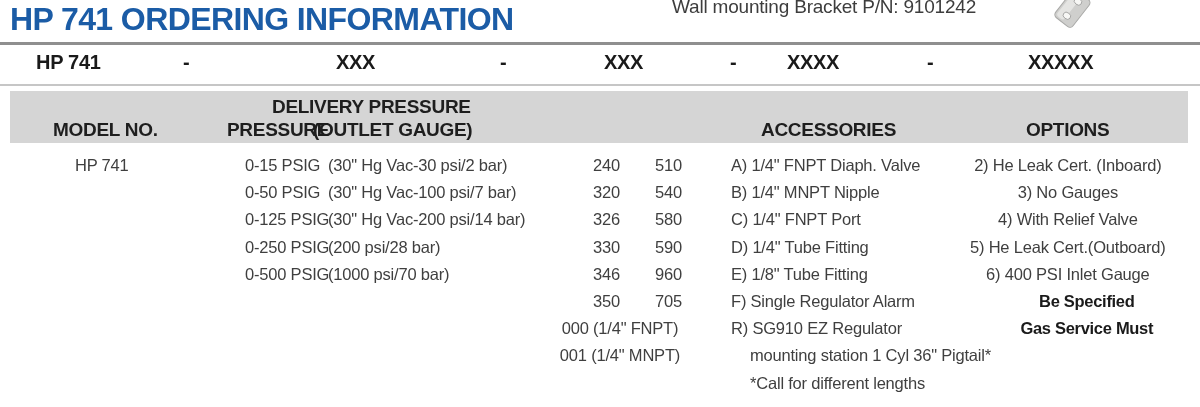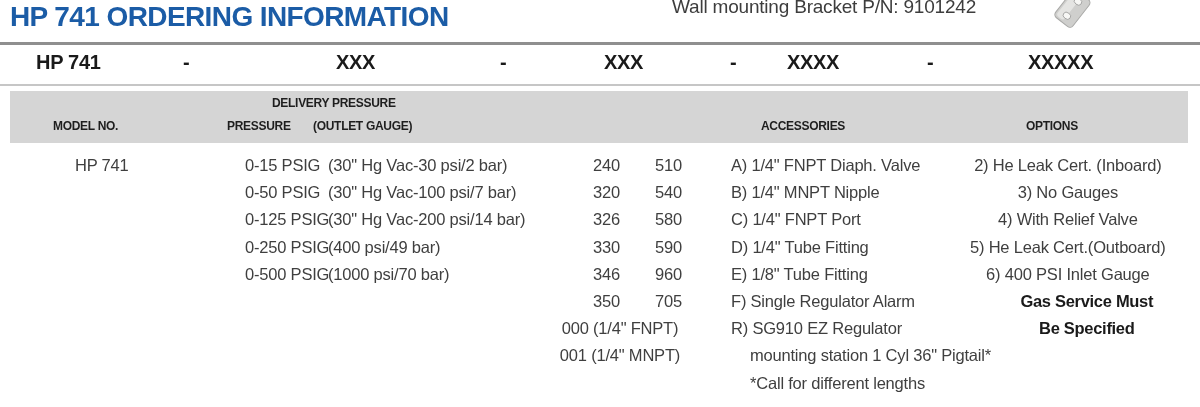"HP 741 ORDERING INFORMATION" .title { font-size: 28px -> 32px }
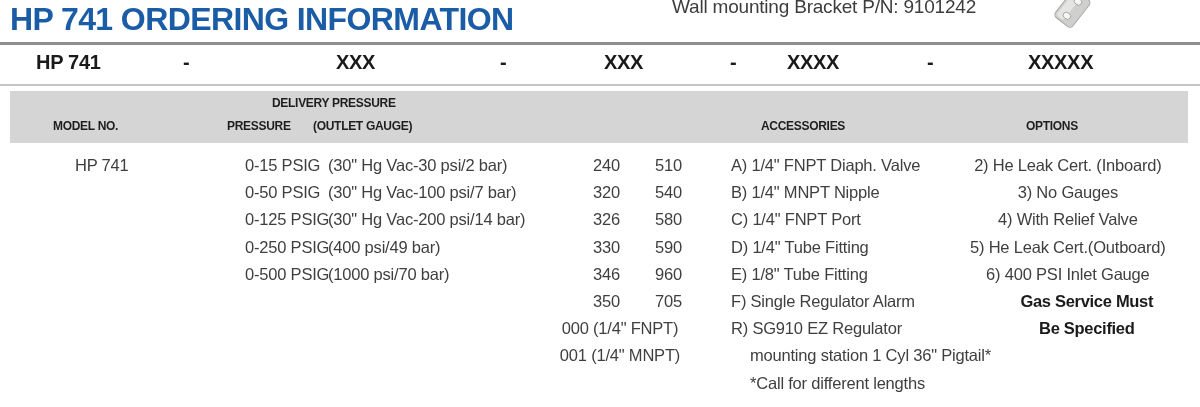"DELIVERY PRESSURE" .band div { font-size: 12px -> 19px }
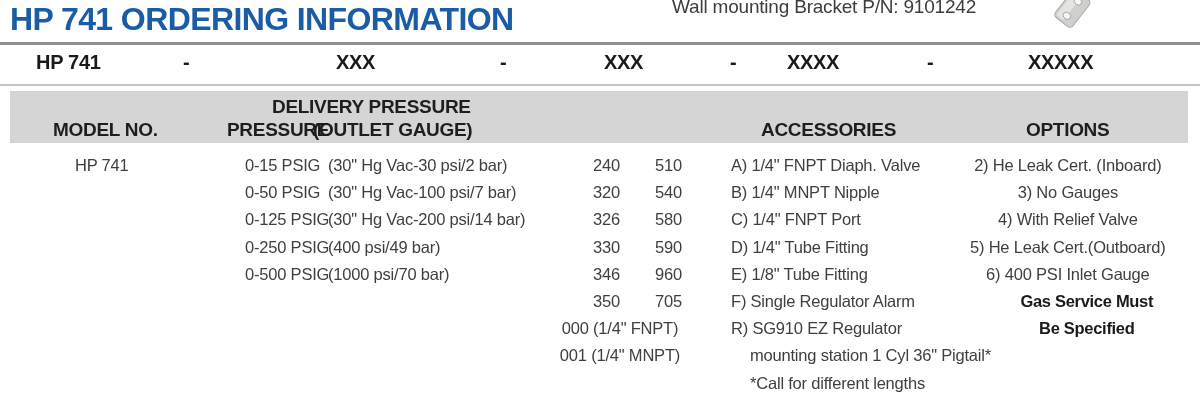"(400 psi/49 bar)" div { text: 400 psi/49 -> 200 psi/28 }
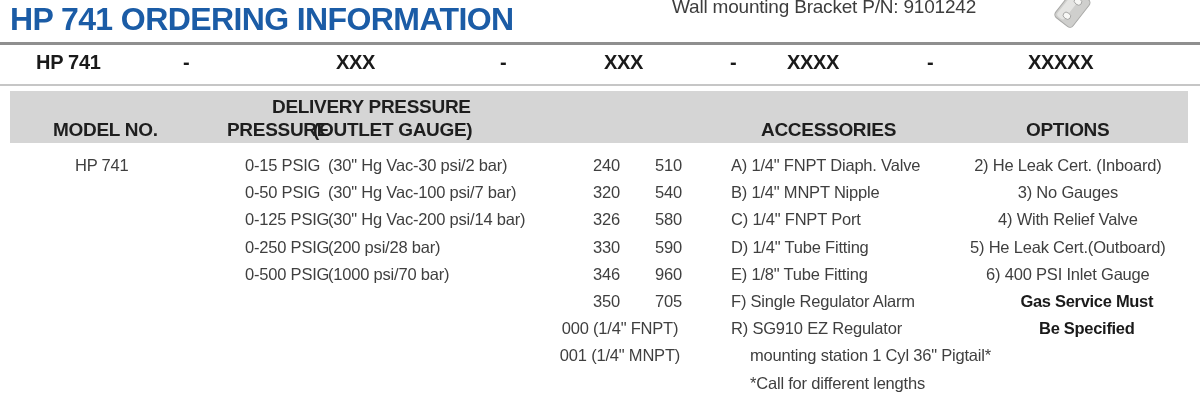"Gas Service Must" div.opt-note { order: before "Be Specified" -> after "Be Specified" }
